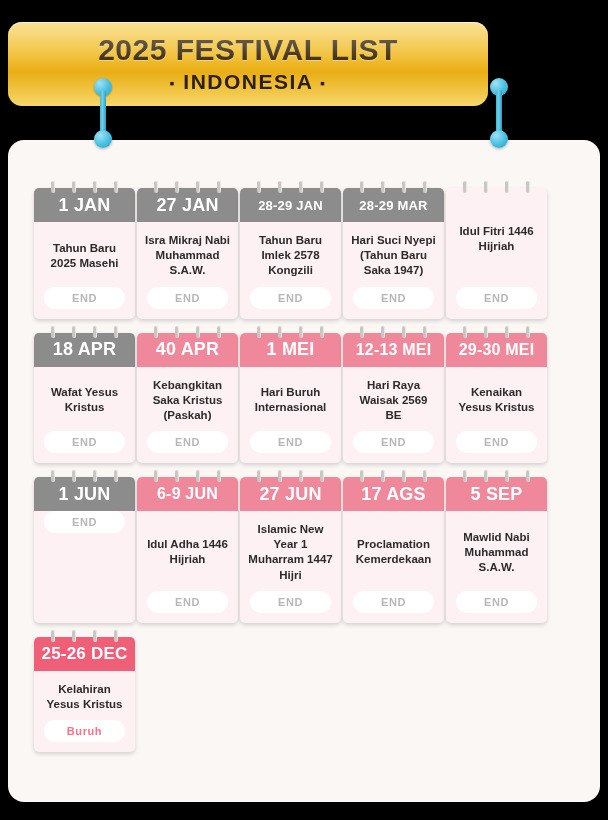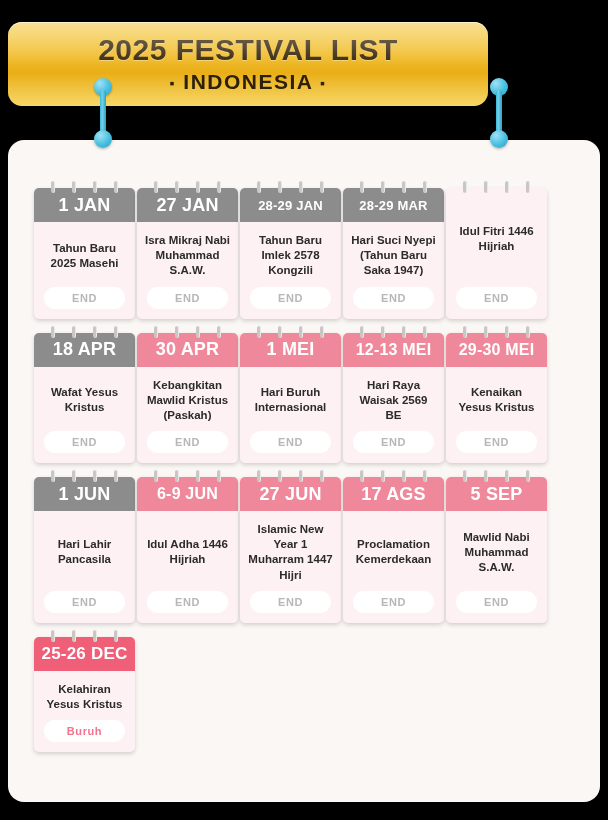"30 APR" div.date { text: 30 -> 40 }
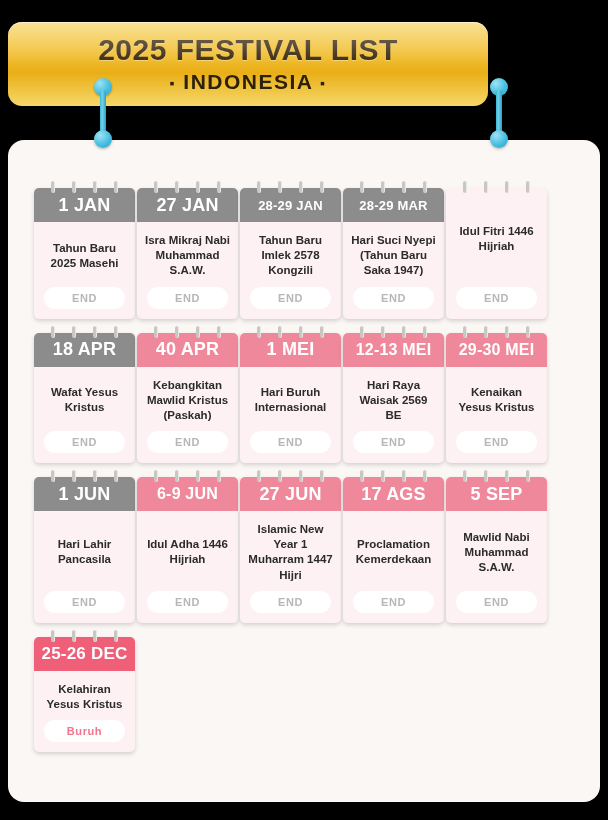"Kebangkitan Mawlid Kristus (Paskah)" div.title { text: Mawlid -> Saka }
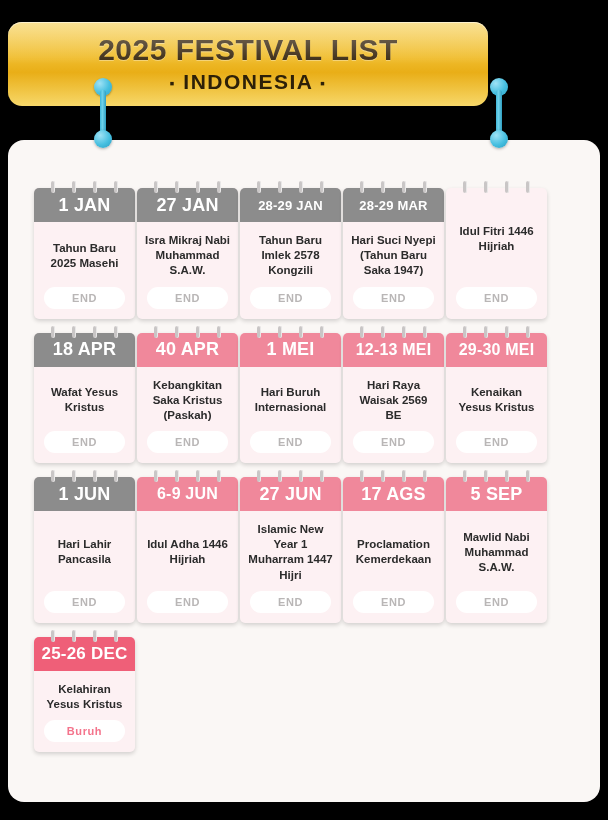"Hari Lahir Pancasila" div.title { html: <div>Hari Lahir Pancasila</div> -> none }
